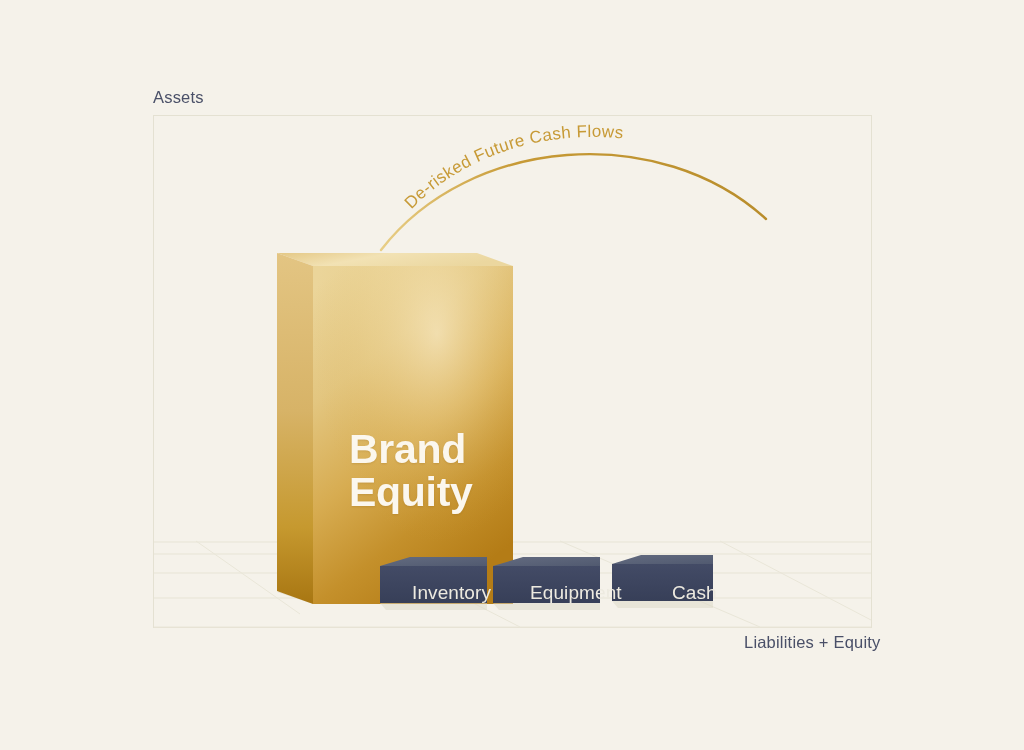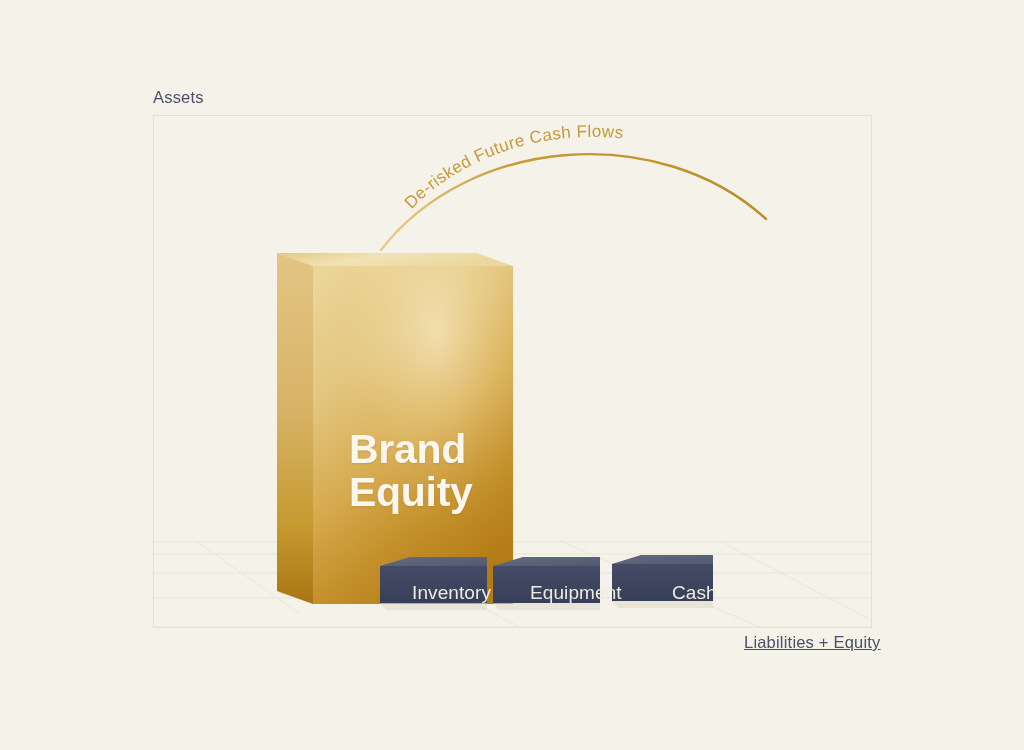"Liabilities + Equity" #liab-label { text-decoration: underline -> none }
